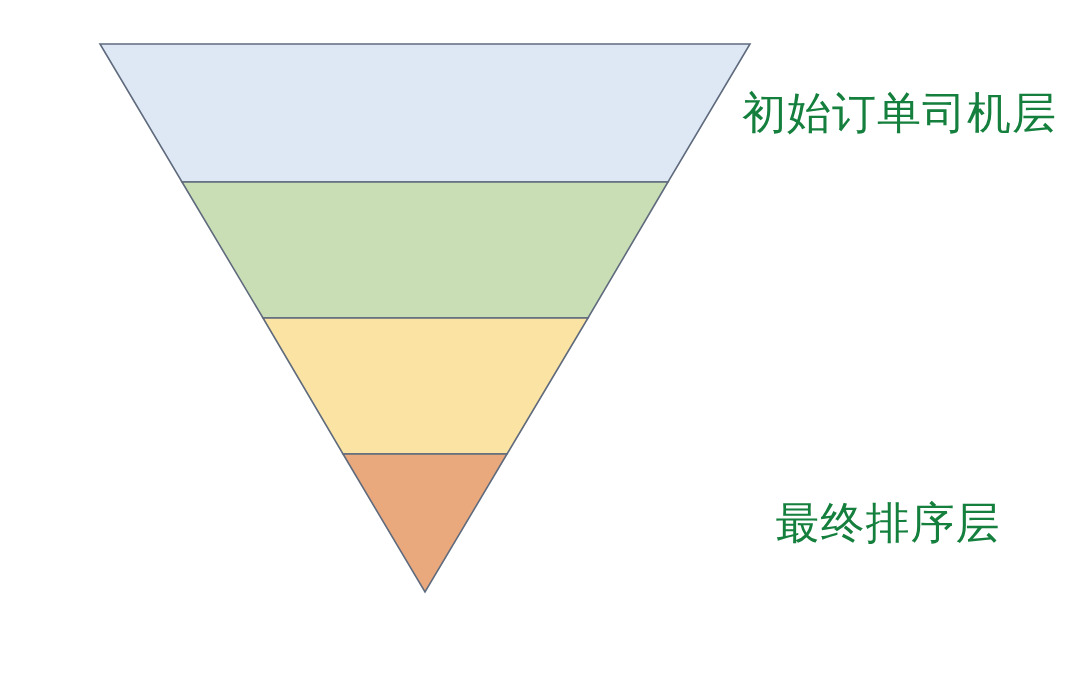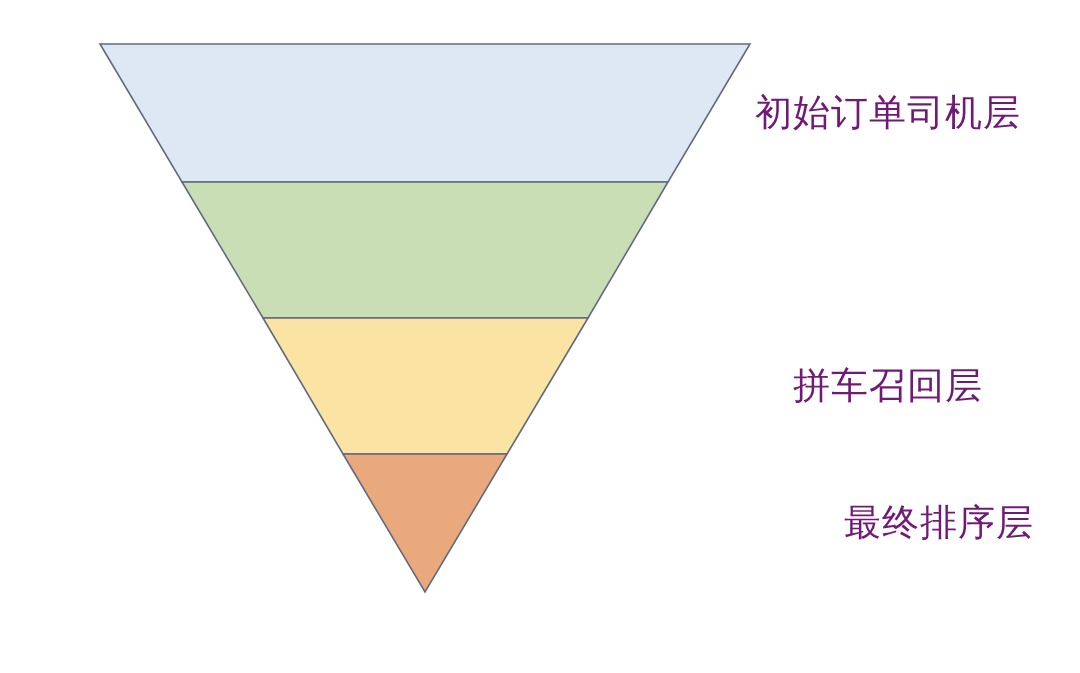"初始订单司机层" .layer-label { color: #701a75 -> #15803d; font-size: 37px -> 44px }
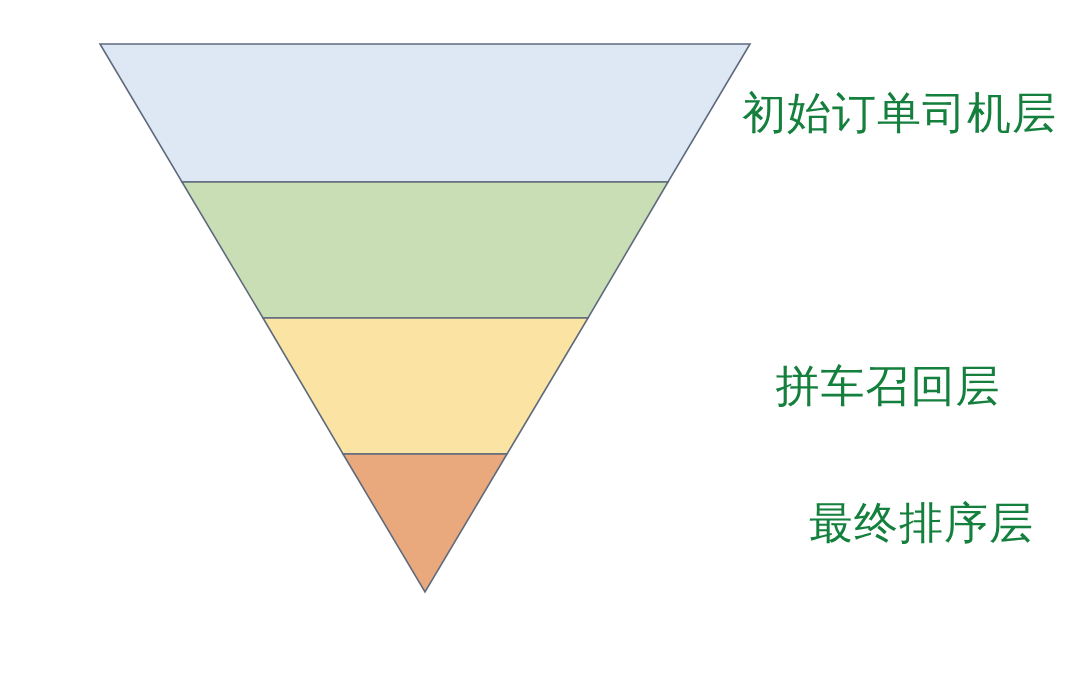"拼车召回层" div.layer-label { html: <div>拼车召回层</div> -> none }
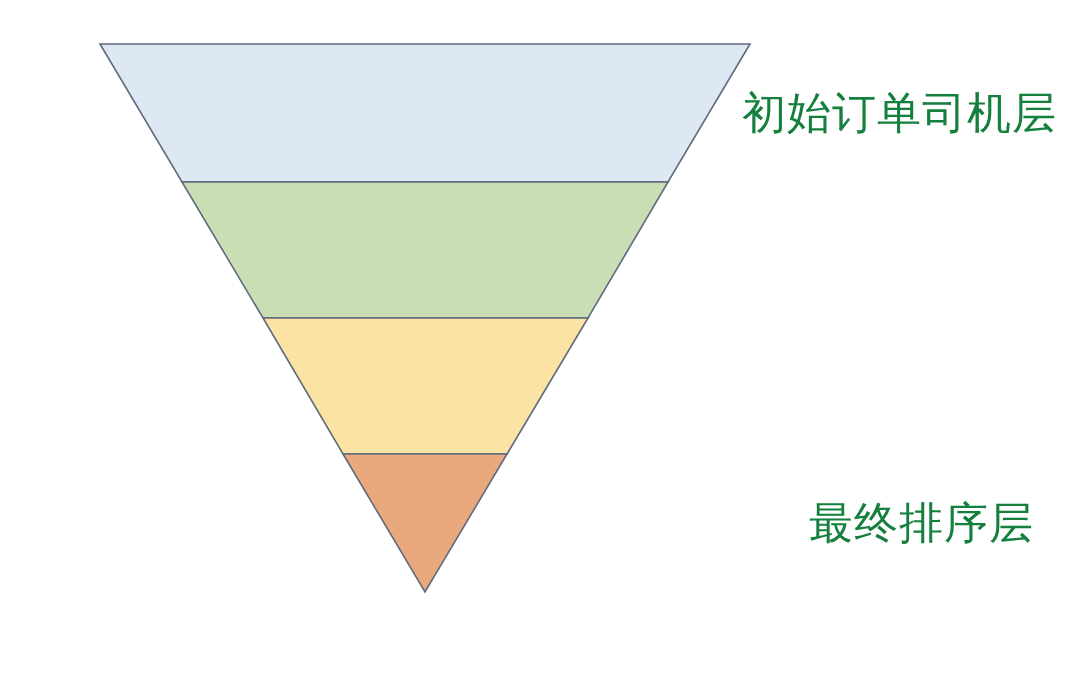"最终排序层" .label-4 { text-align: right -> none }
